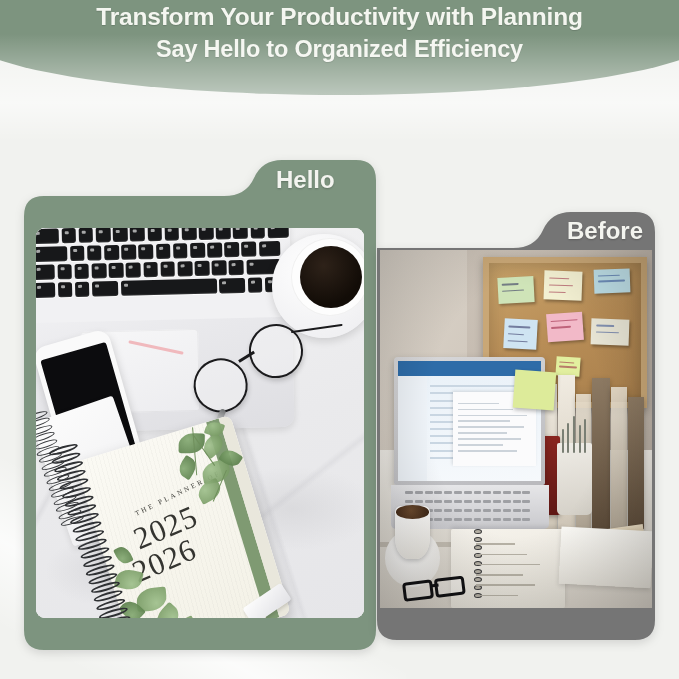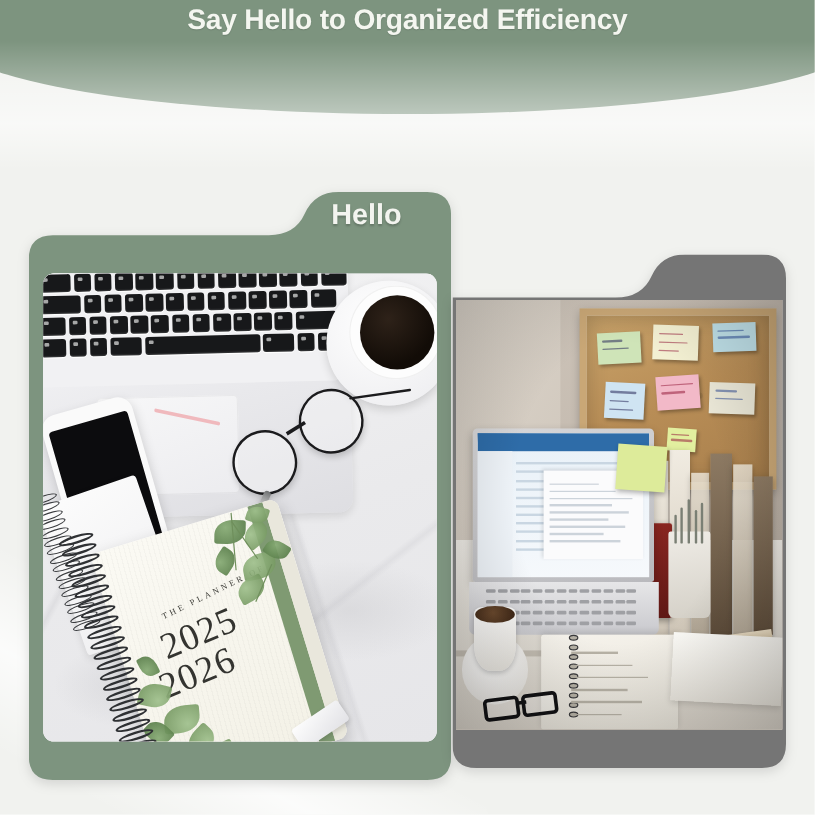"Transform Your Productivity with" div.header-line { html: none -> <div>Transform Your Productivity with Planning</div> }
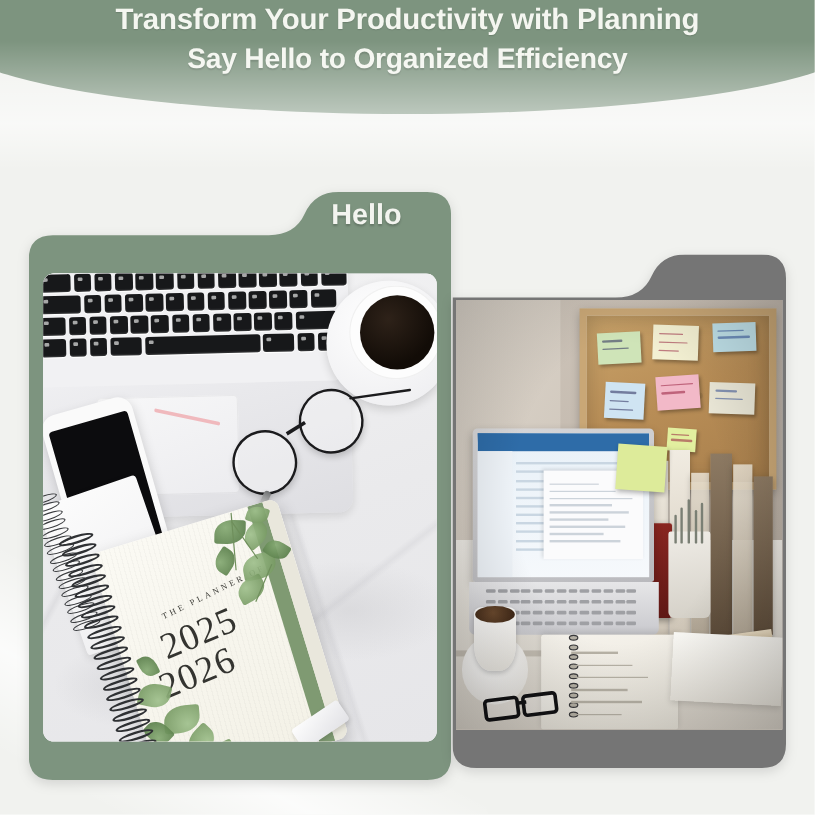"Before" div.tab-label { html: none -> <div>Before</div> }
